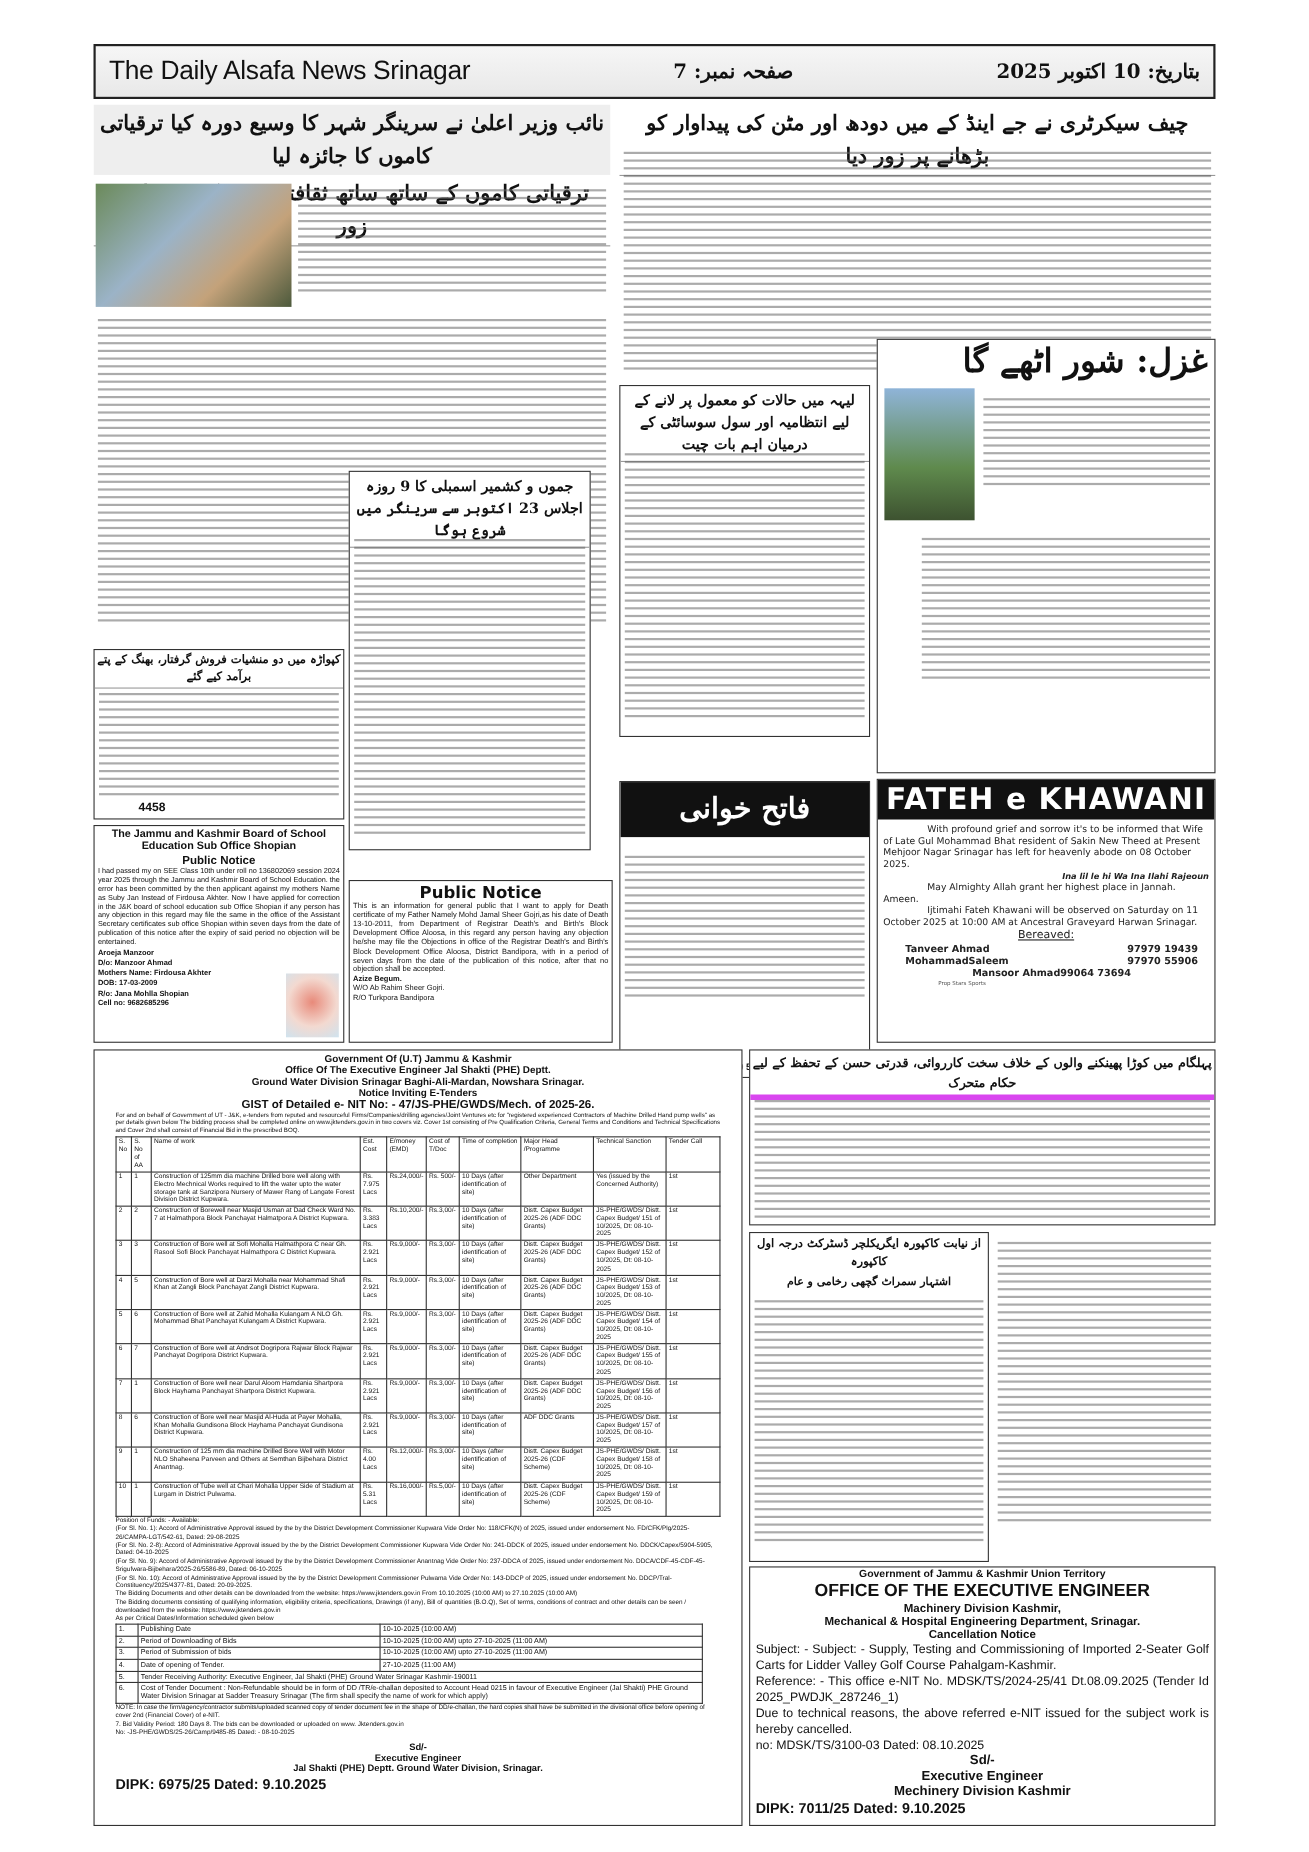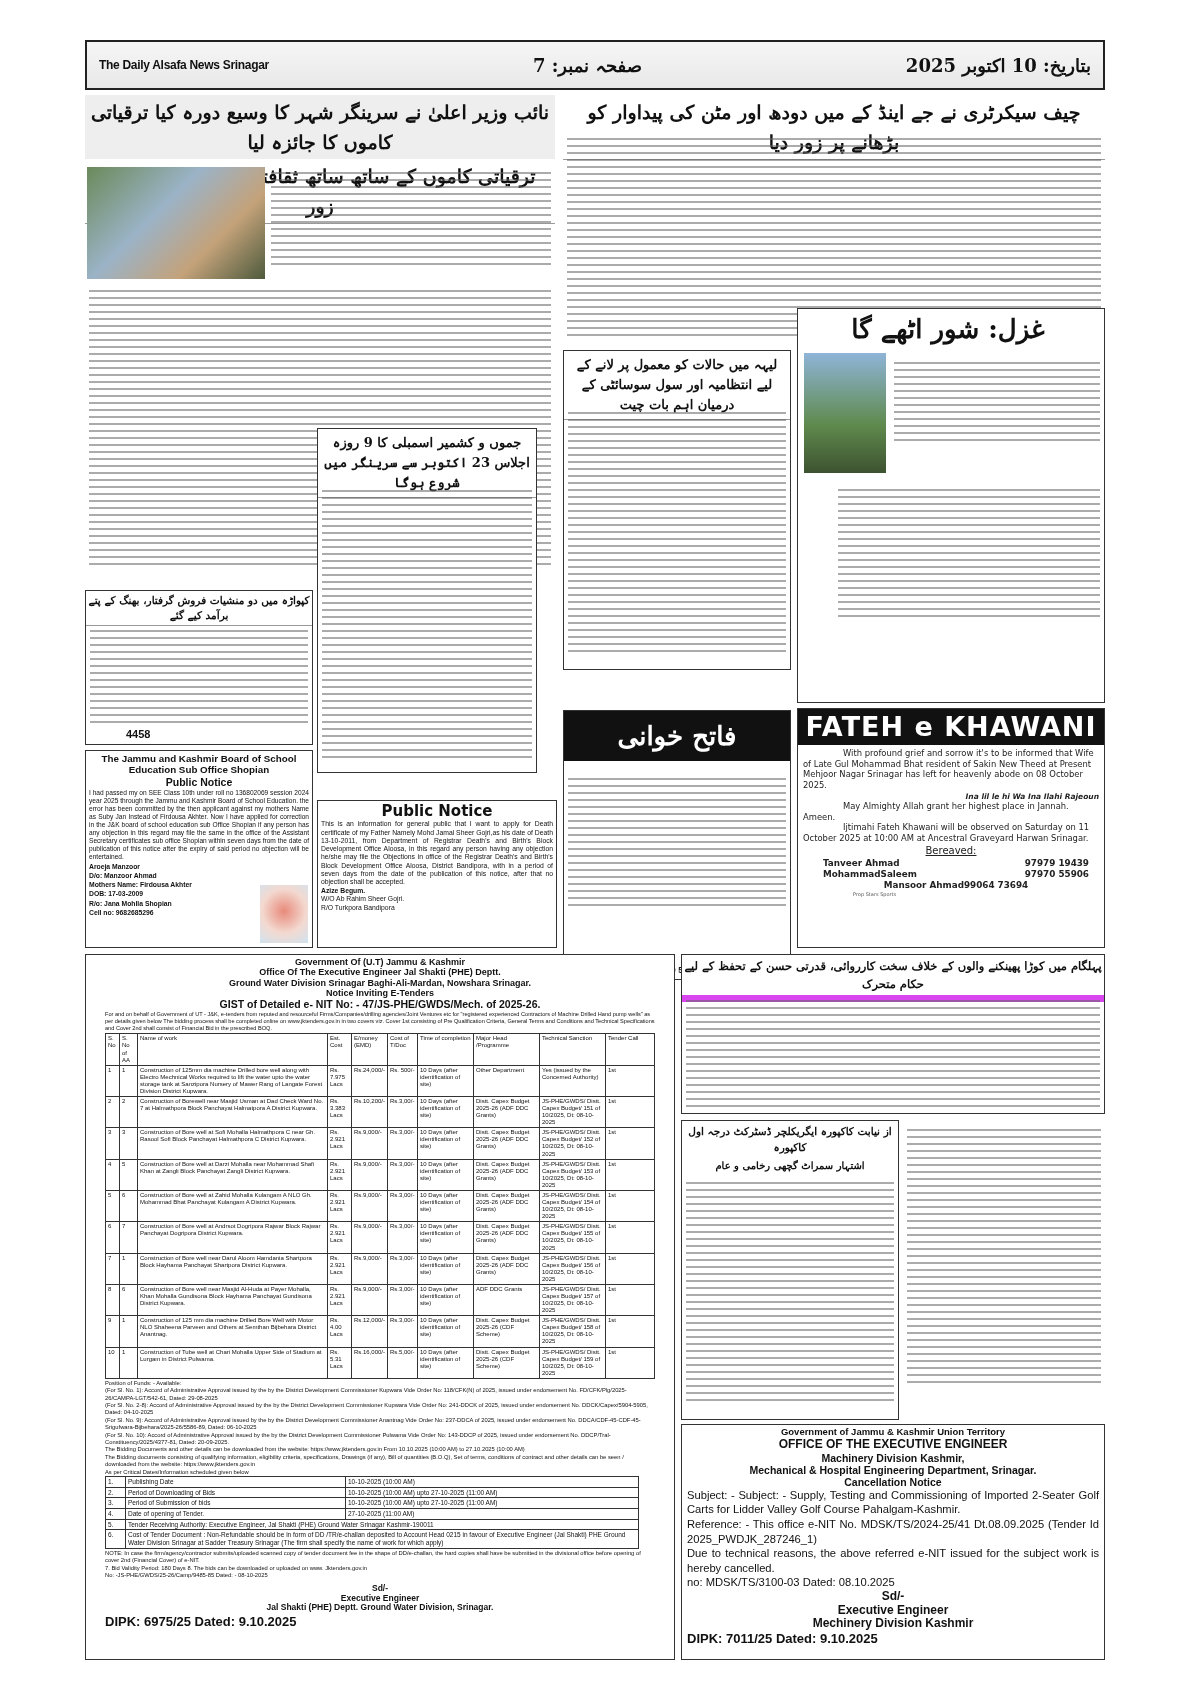"The Daily Alsafa News Srinagar" .masthead .title { font-size: 12px -> 24px; font-weight: bold -> normal }
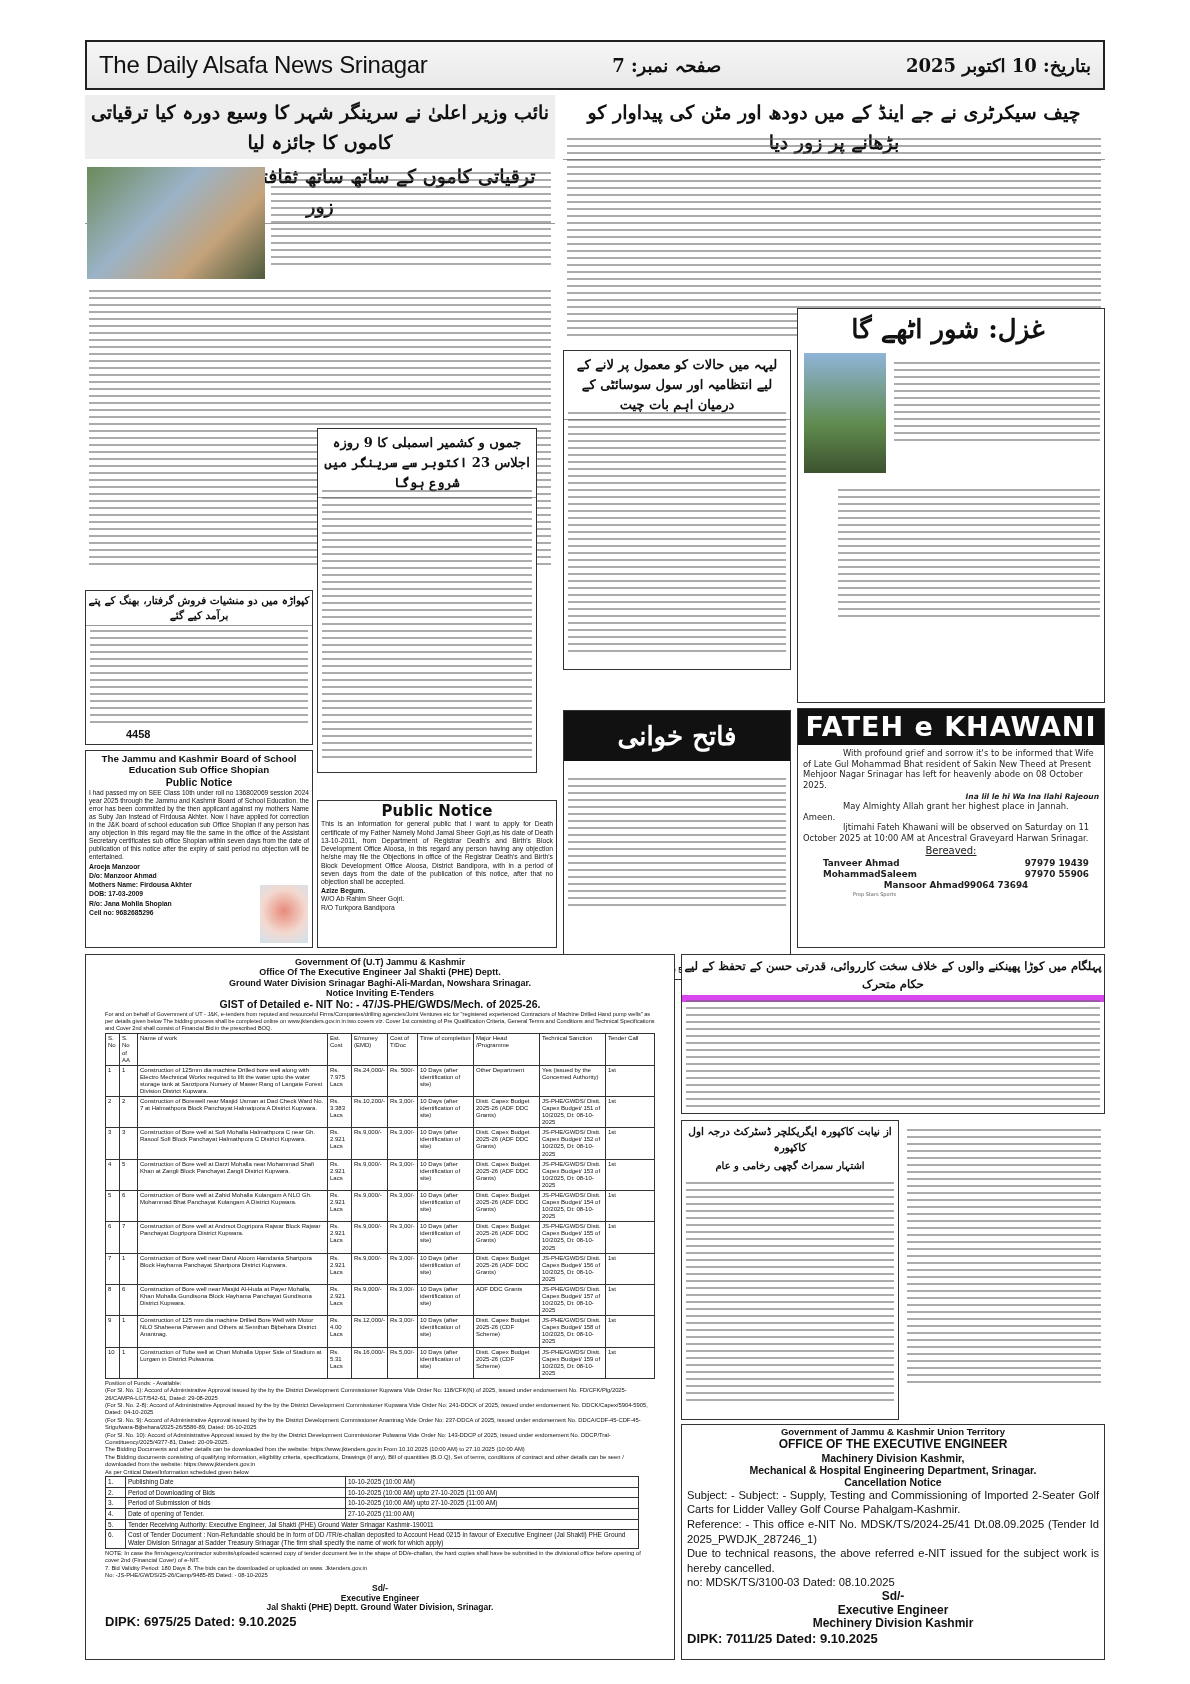"غزل: شور اٹھے گا" div.urdu { font-size: 26px -> 30px; text-align: none -> right }
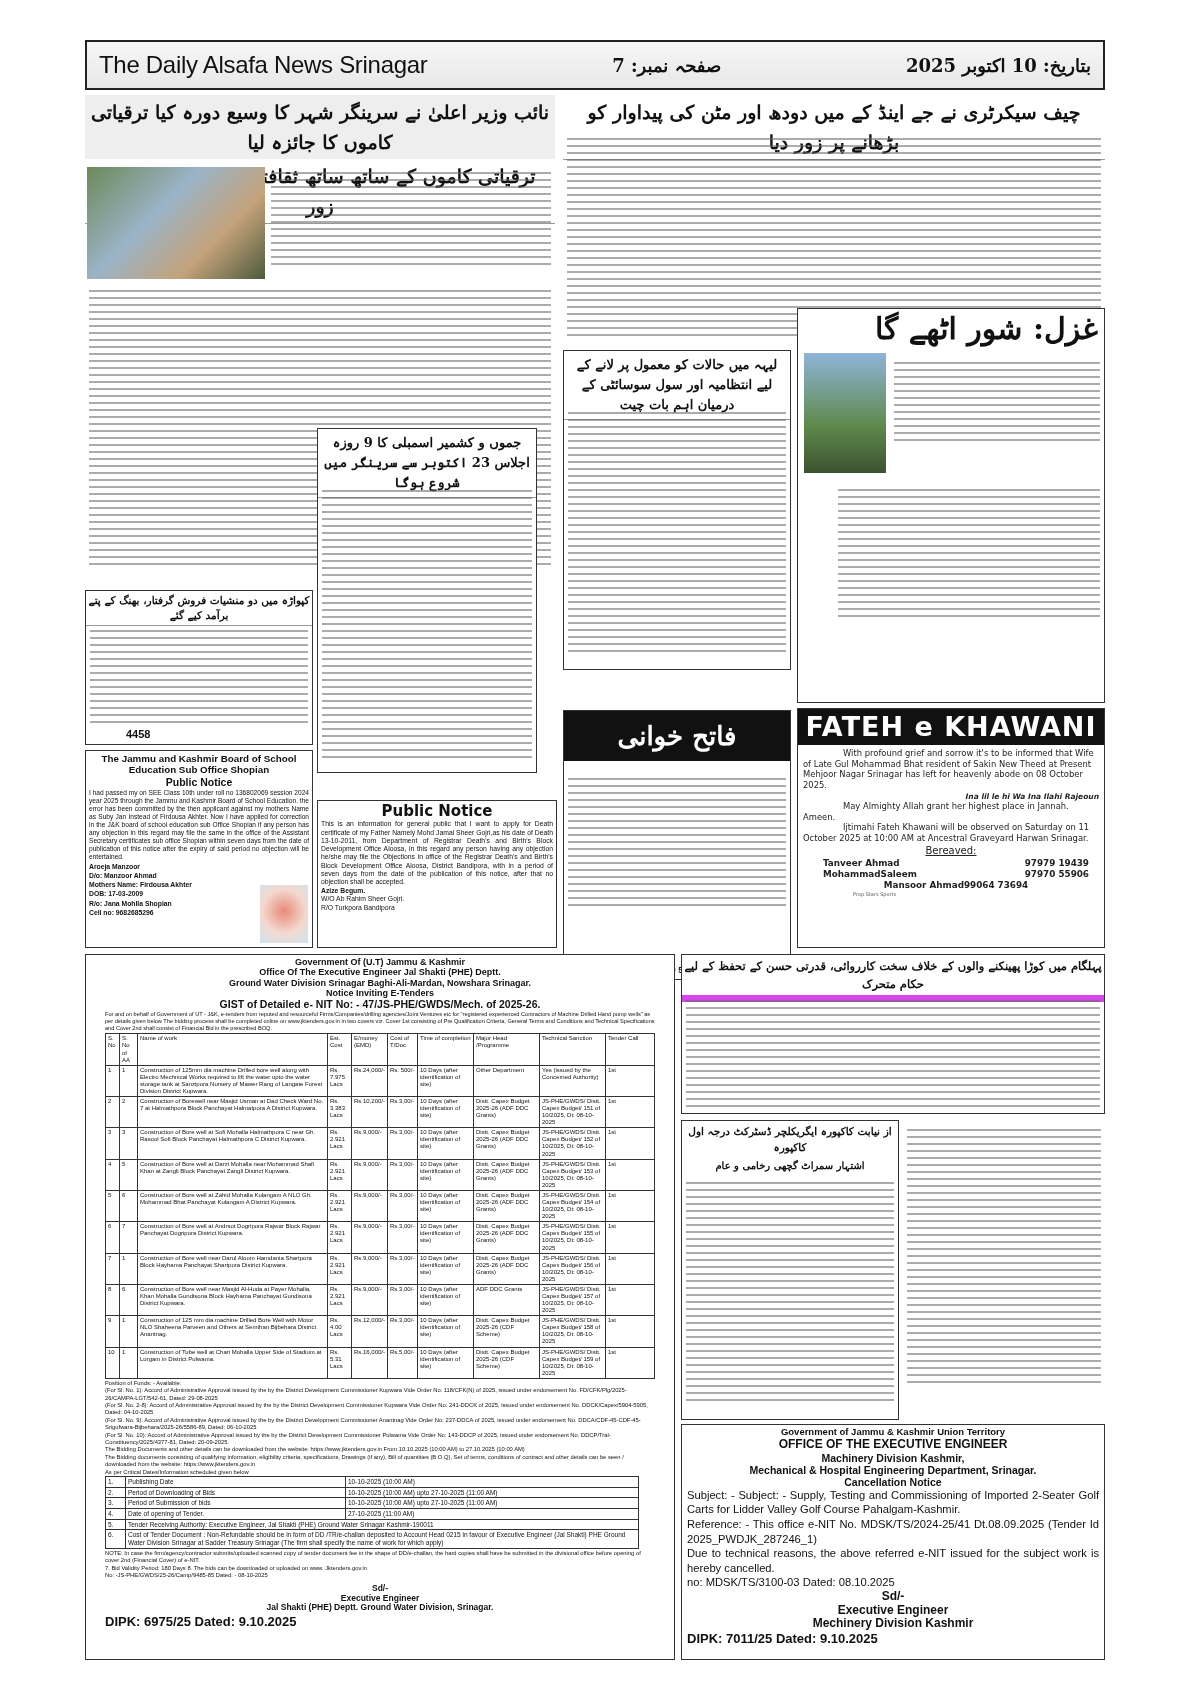"پہلگام میں کوڑا پھینکنے والوں" div.urdu { border-bottom: 7px solid #d946ef -> 5px solid #d946ef }
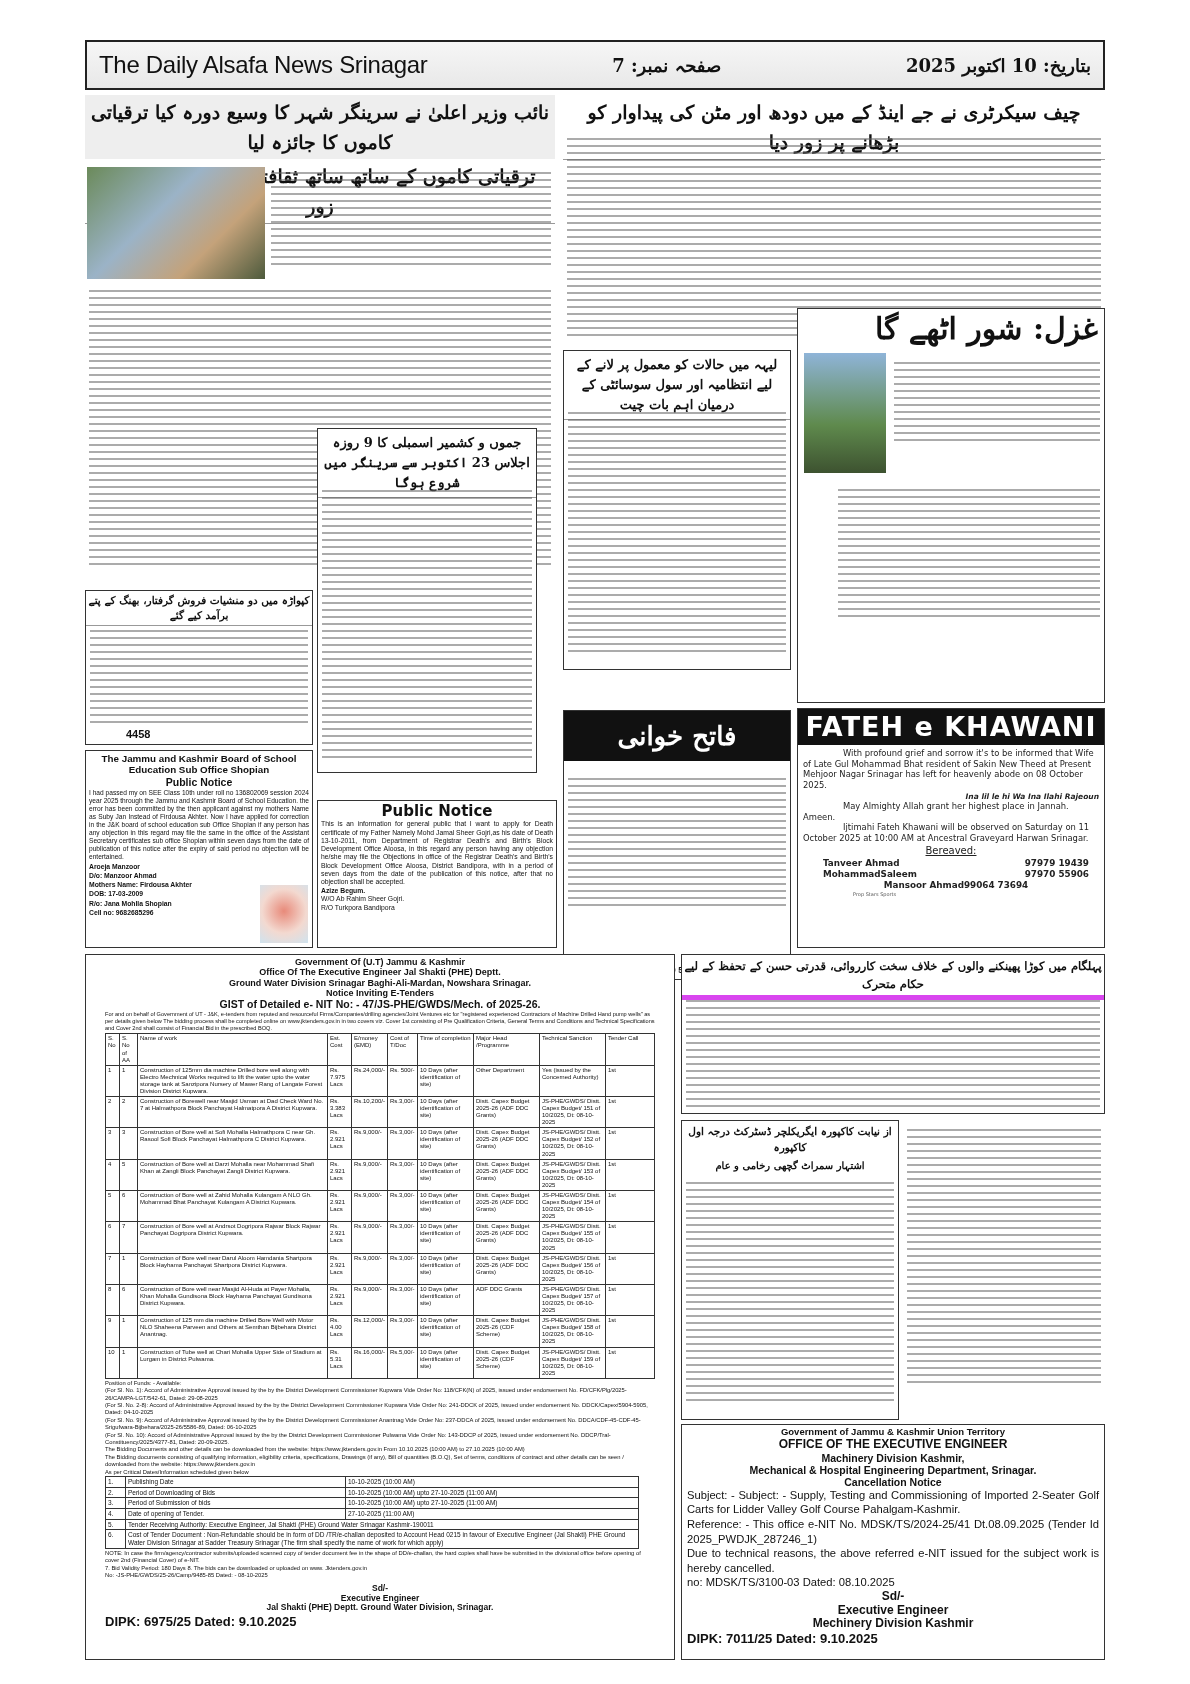"OFFICE OF THE EXECUTIVE ENGINEER" div.hd { font-size: 12px -> 16px }
